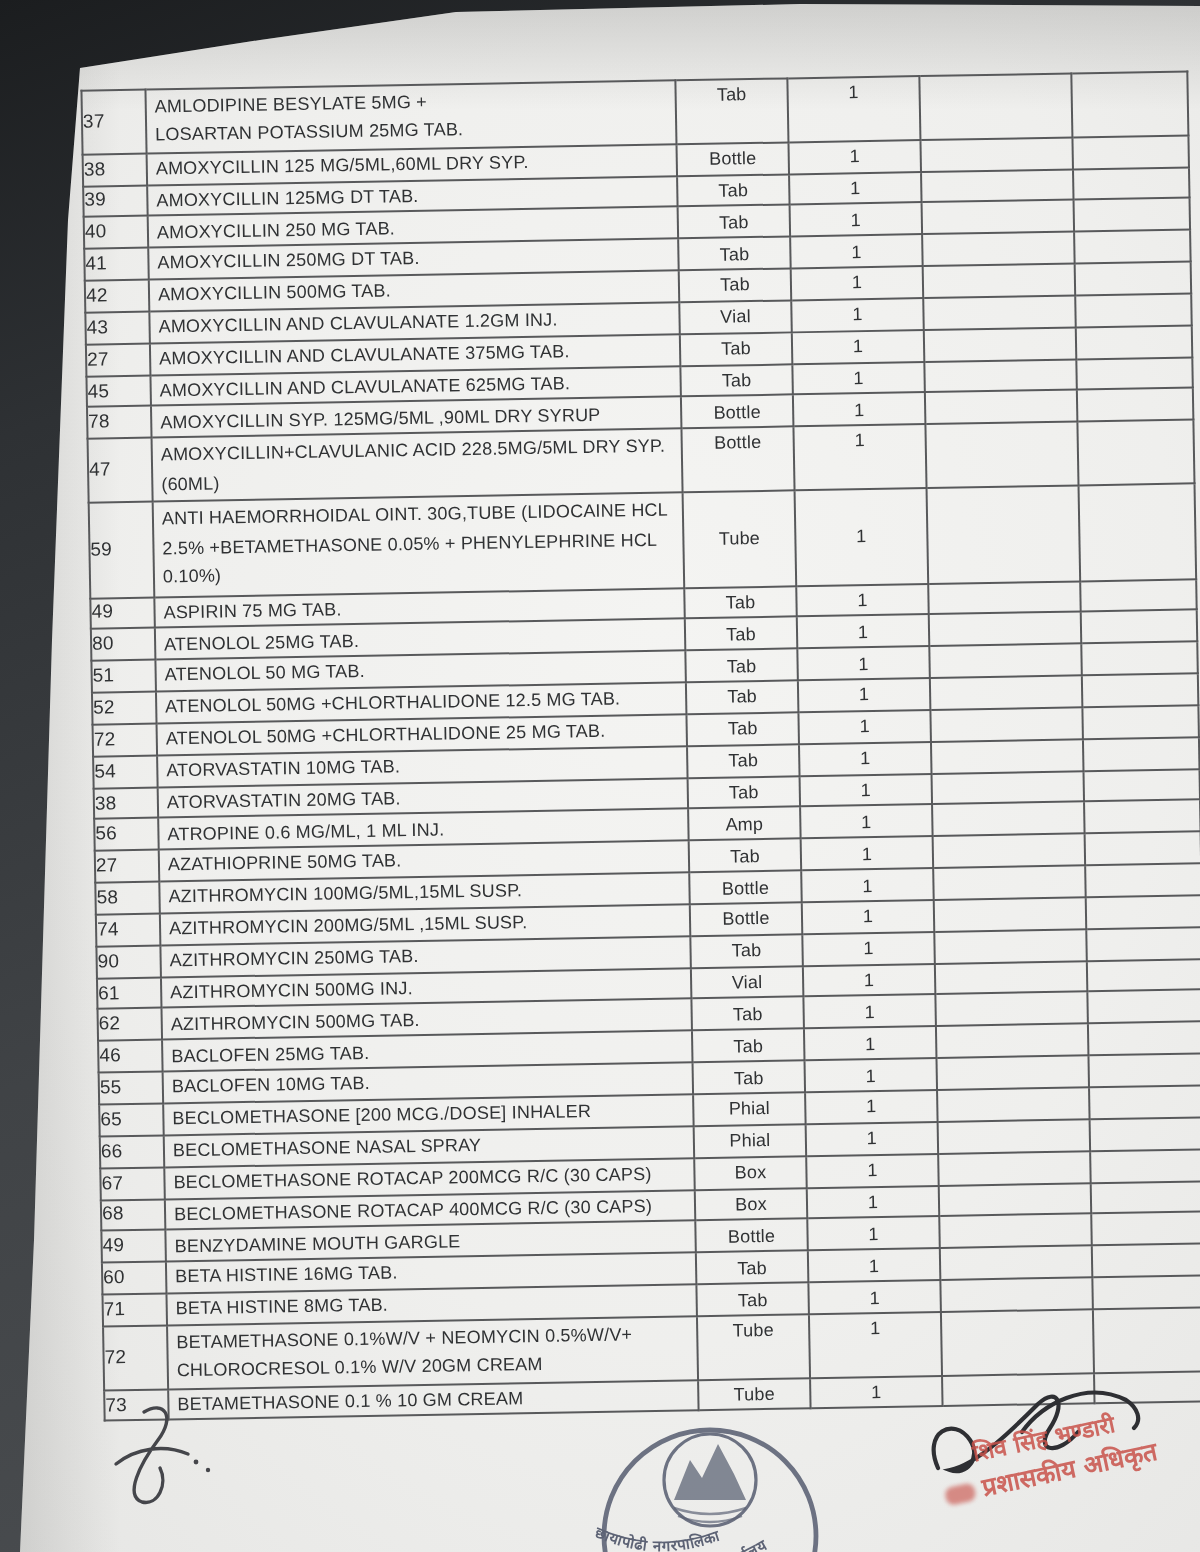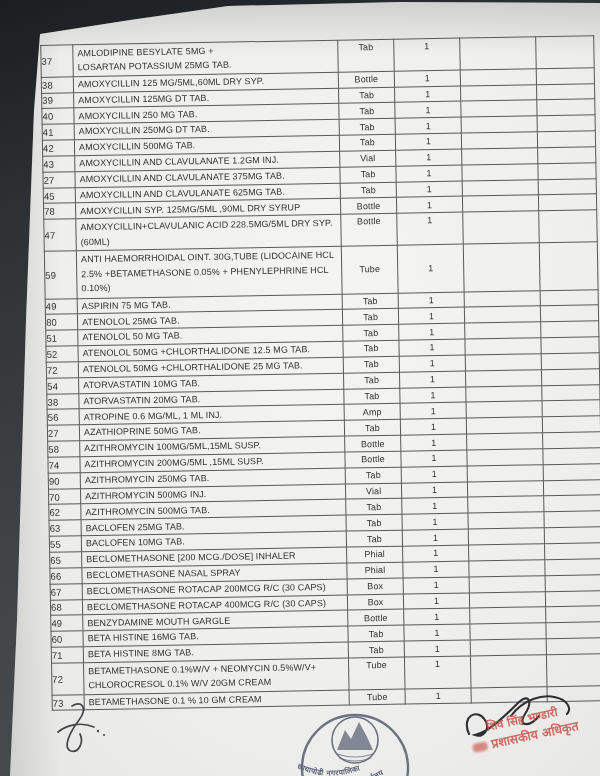"70" td.c-sn { text: 70 -> 61 }
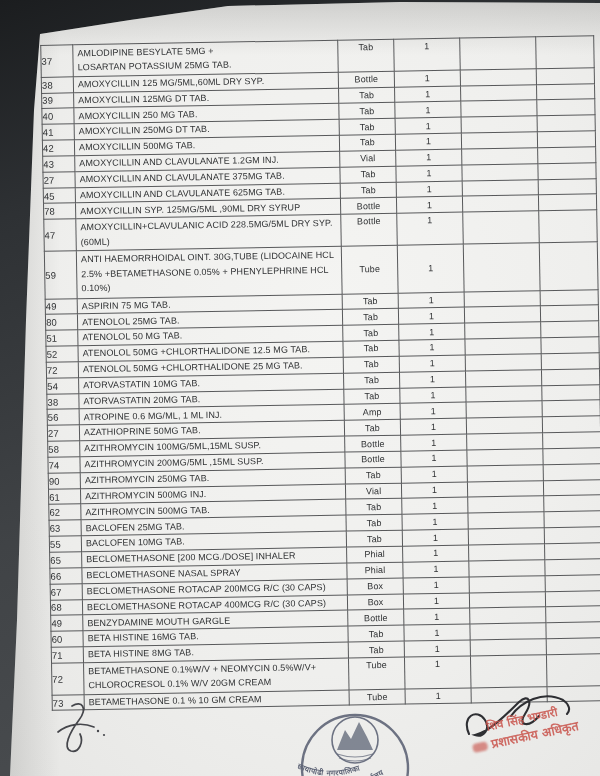"63" td.c-sn { text: 63 -> 46 }
